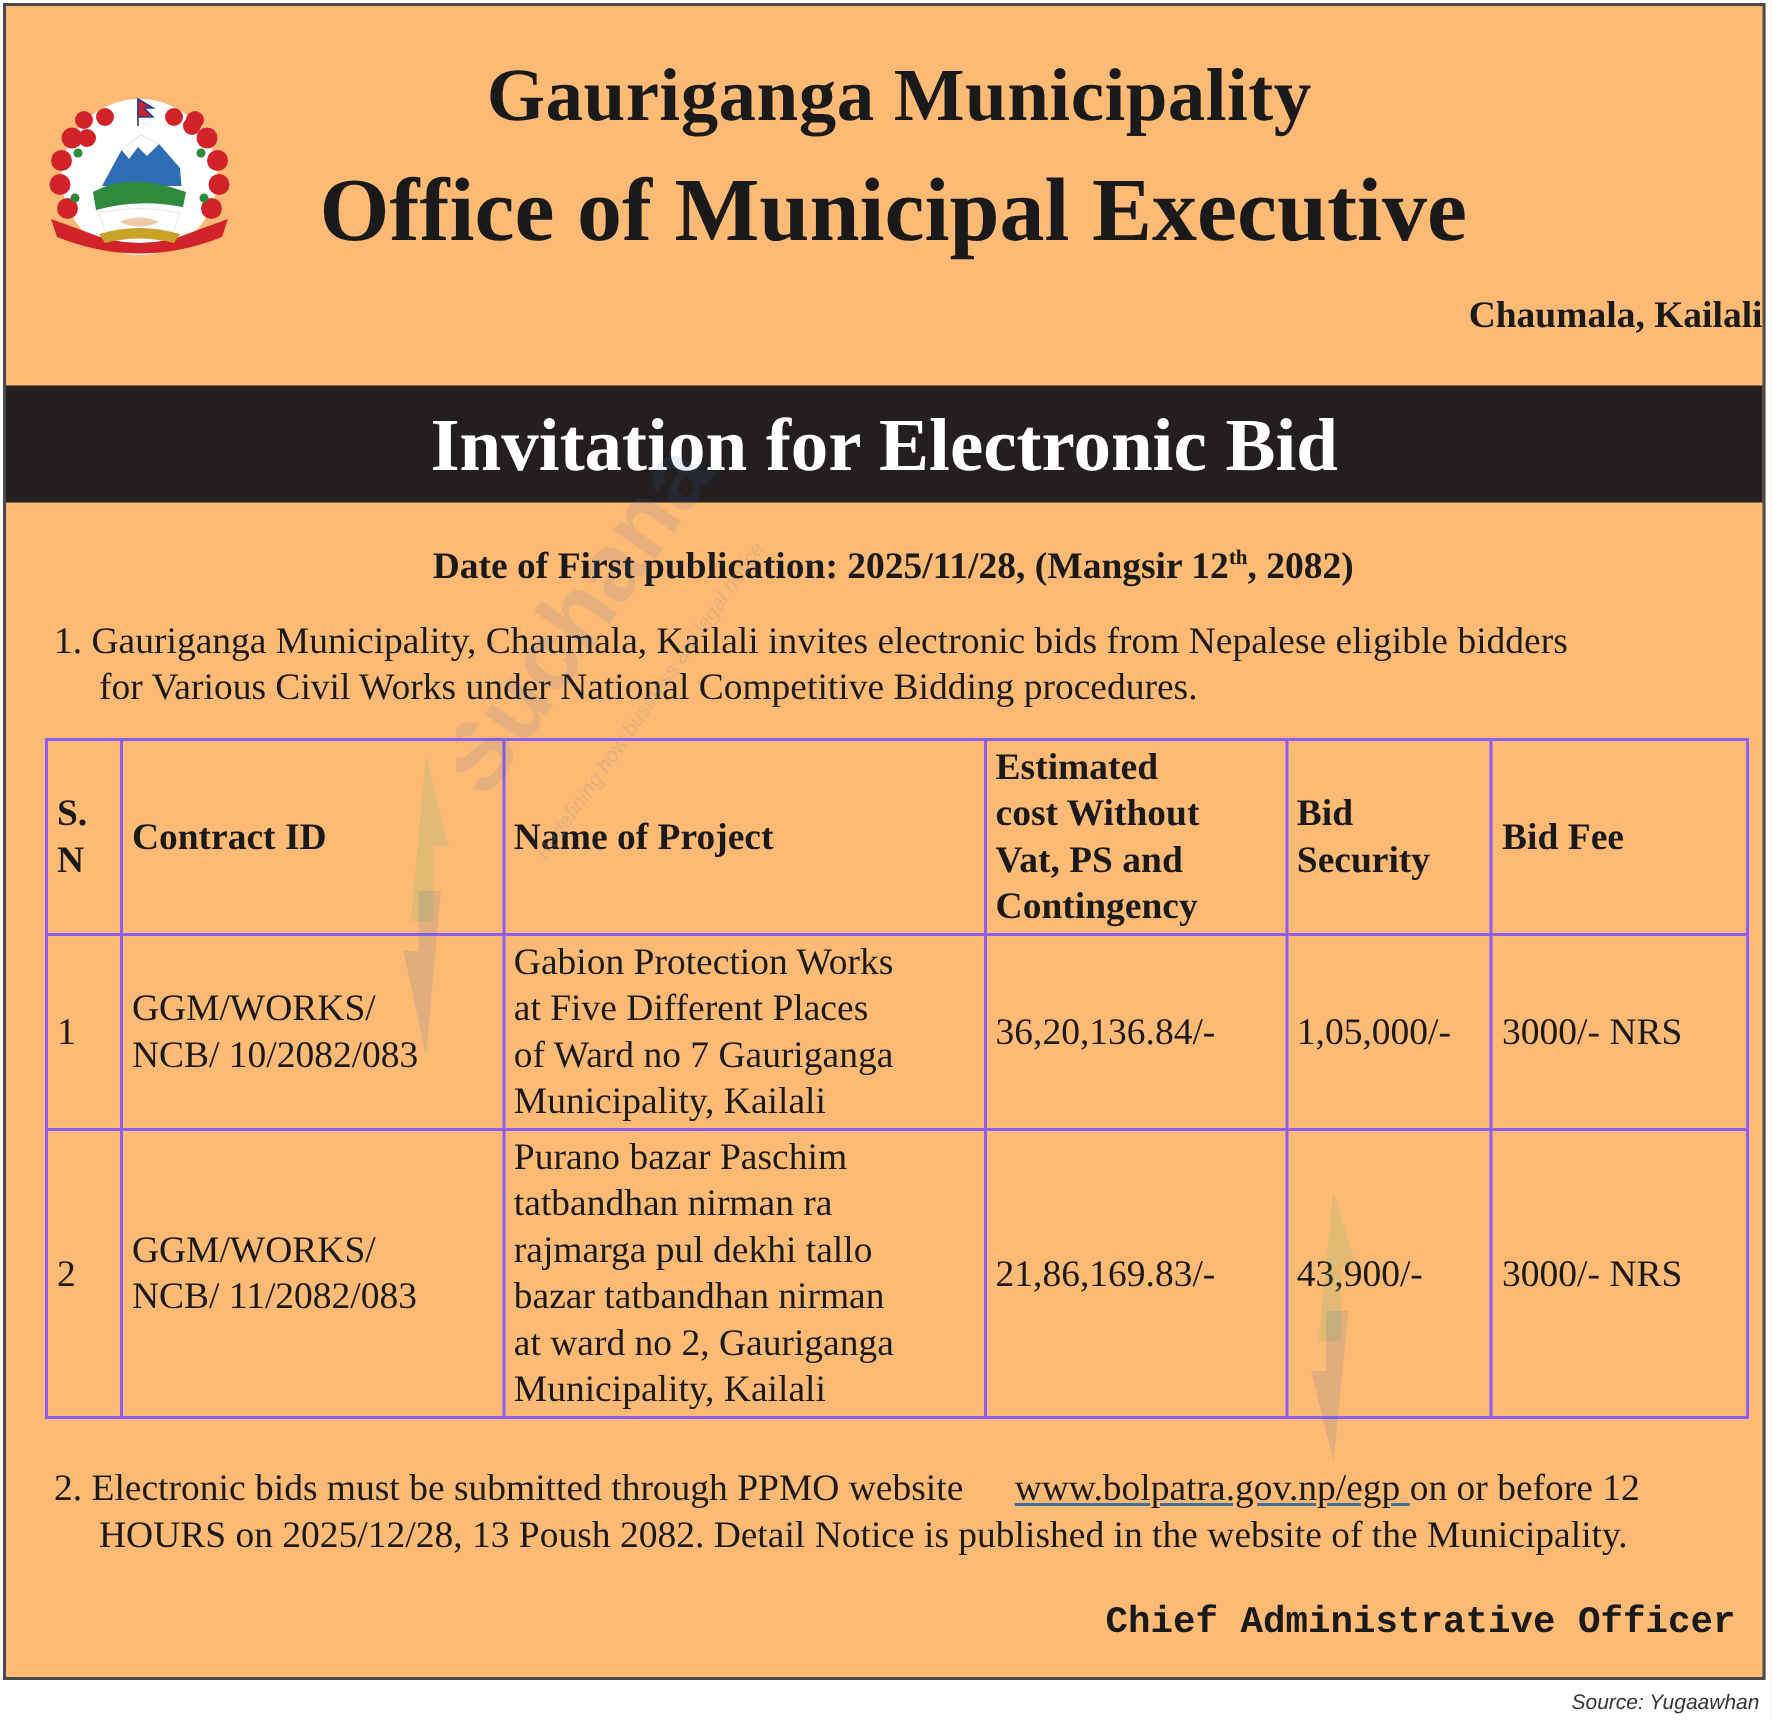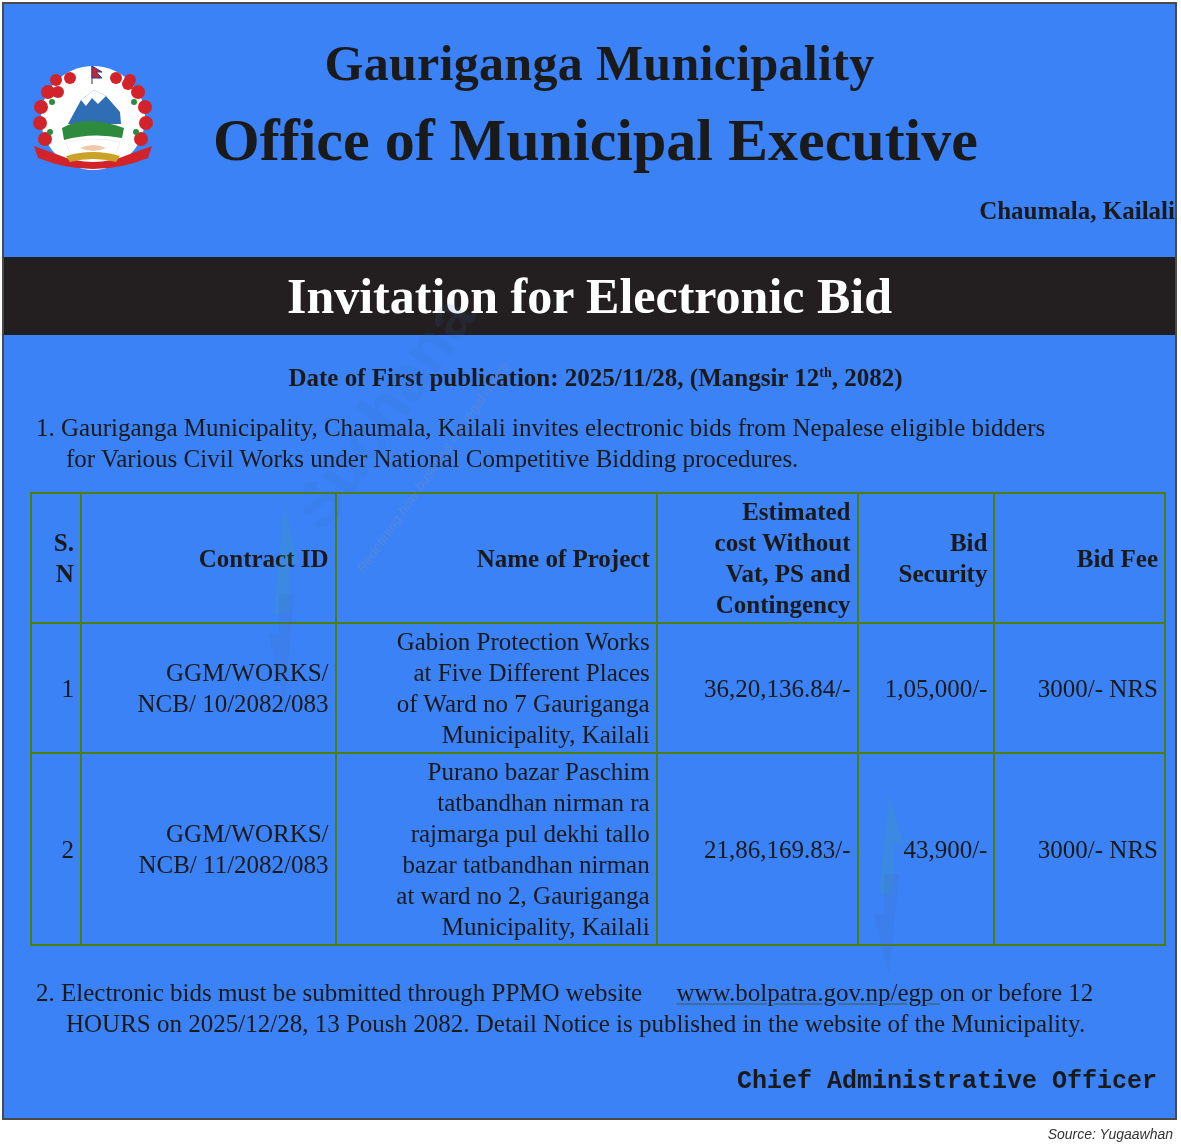"Gauriganga Municipality" .notice { background: #3b82f6 -> #fdba74 }
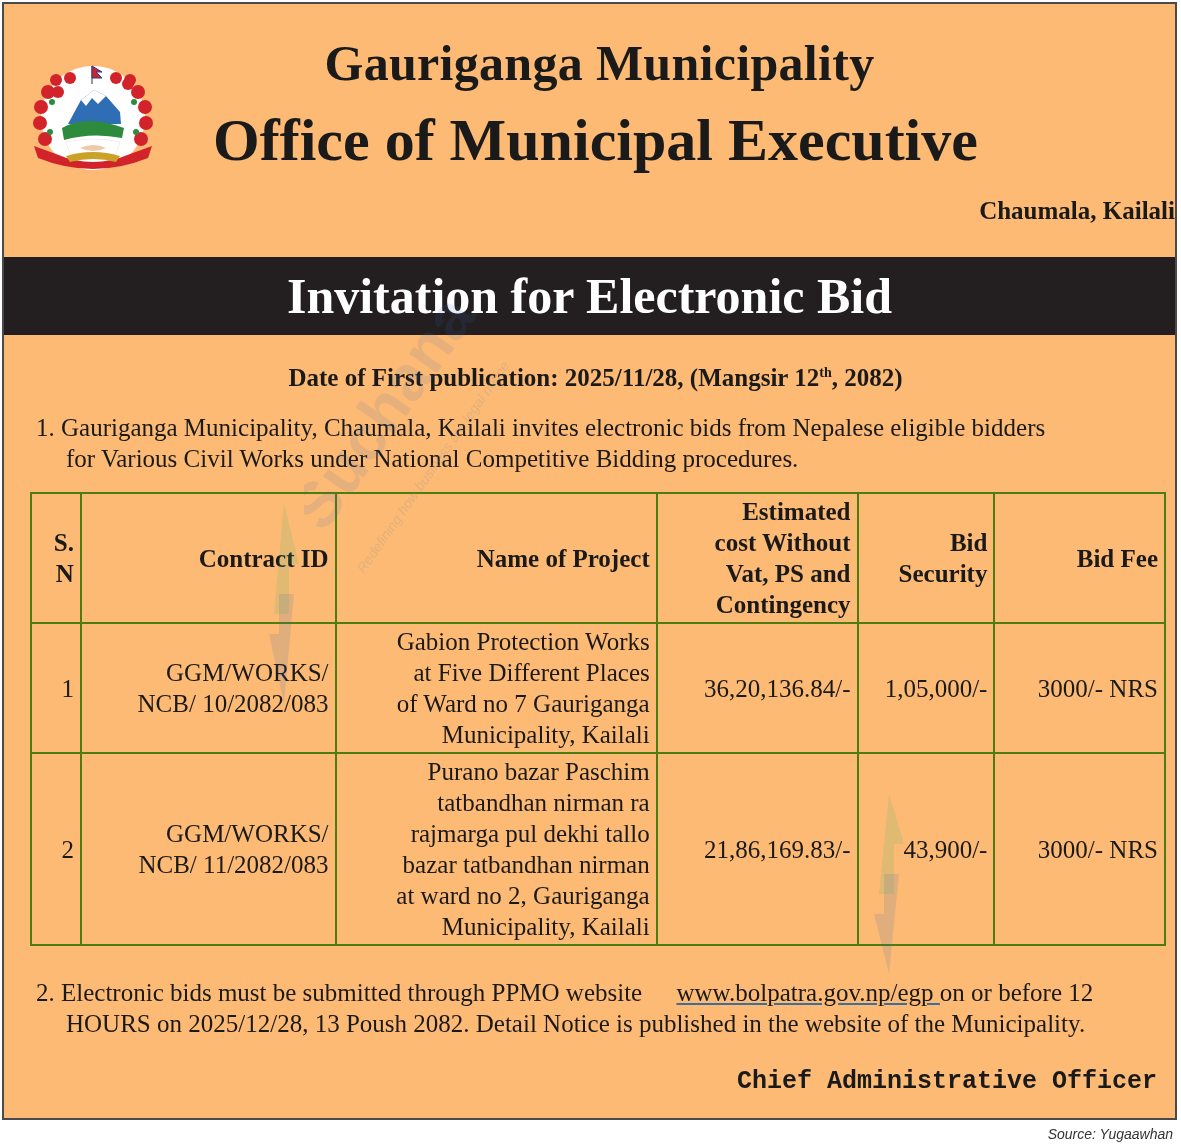"Estimated" table.bids th, table.bids td { border: 2px solid #4d7c0f -> 2px solid #8b5cf6; text-align: right -> left }
